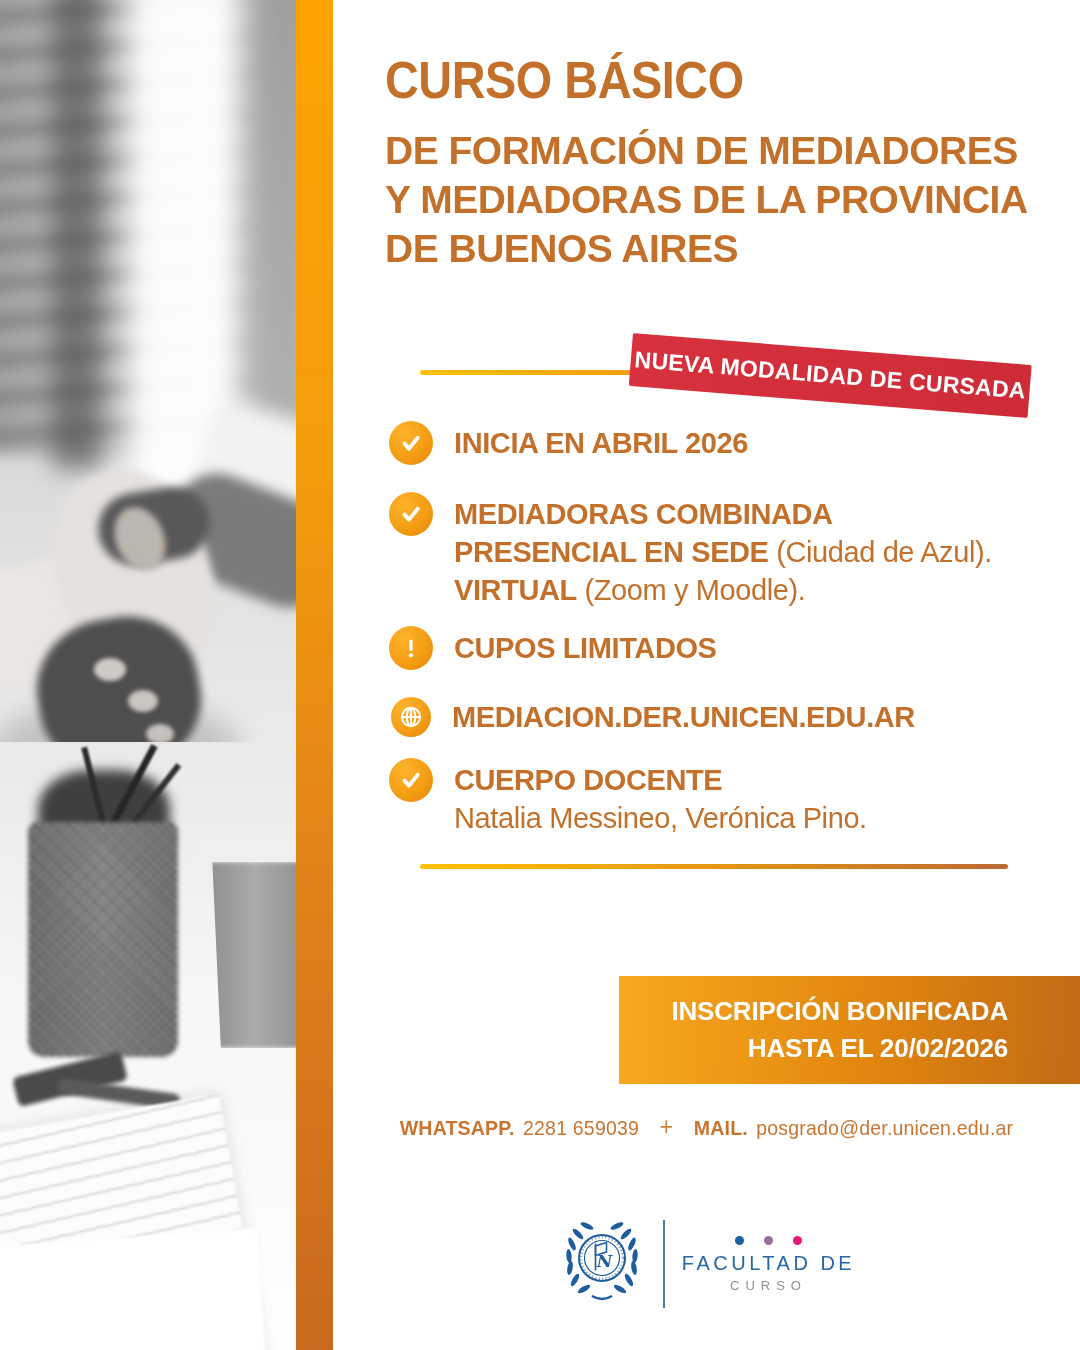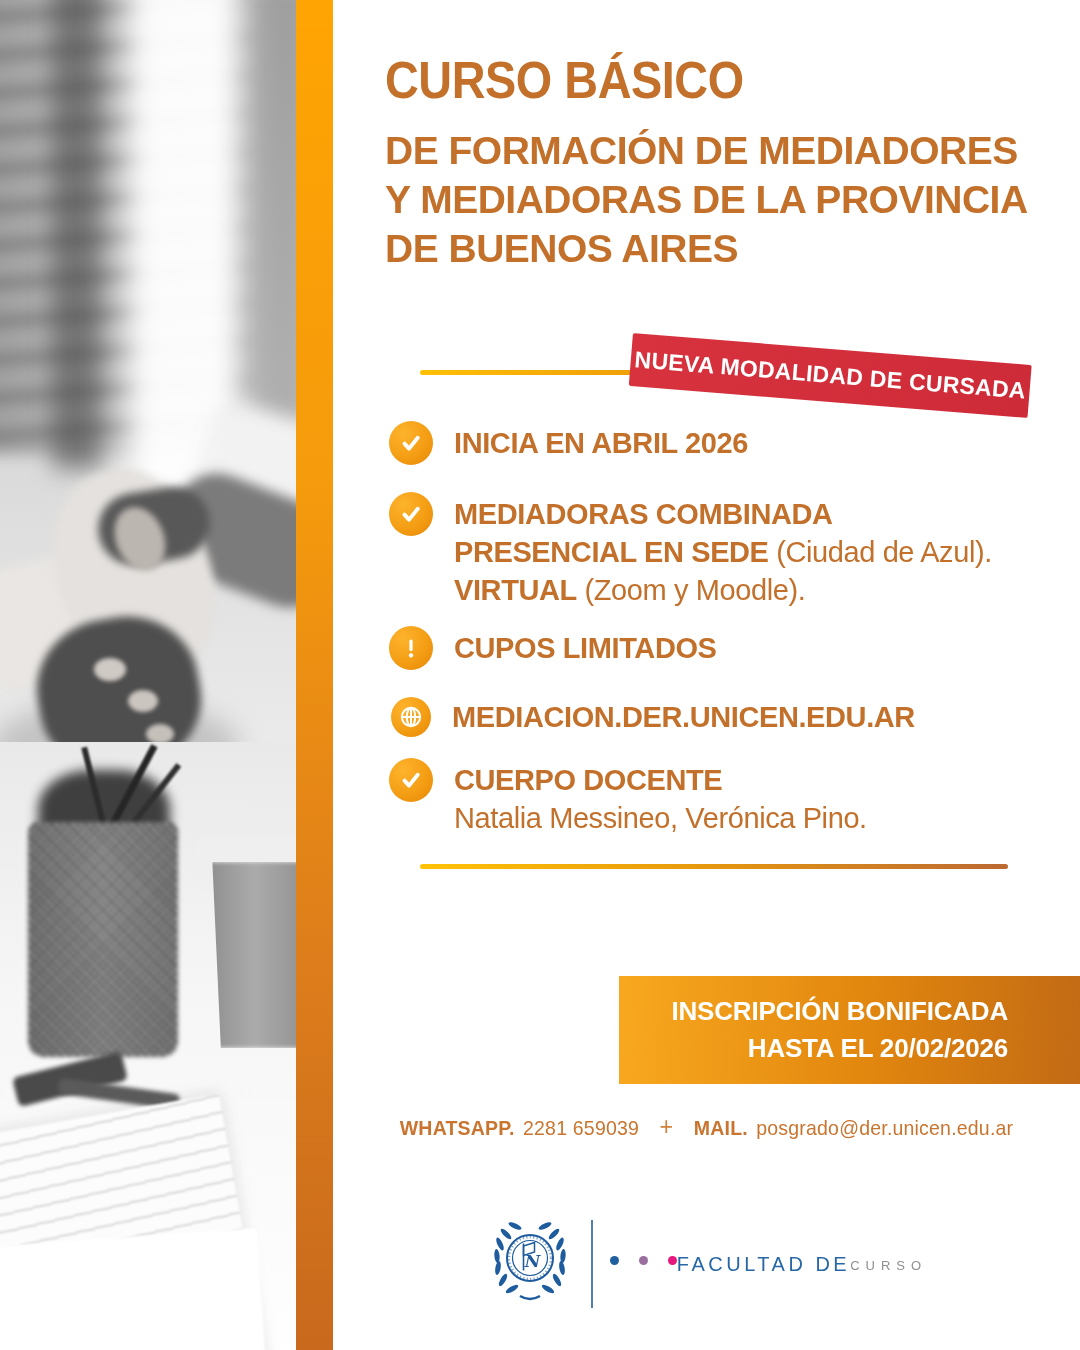"FACULTAD DE" .logo-text { flex-direction: row -> column }
